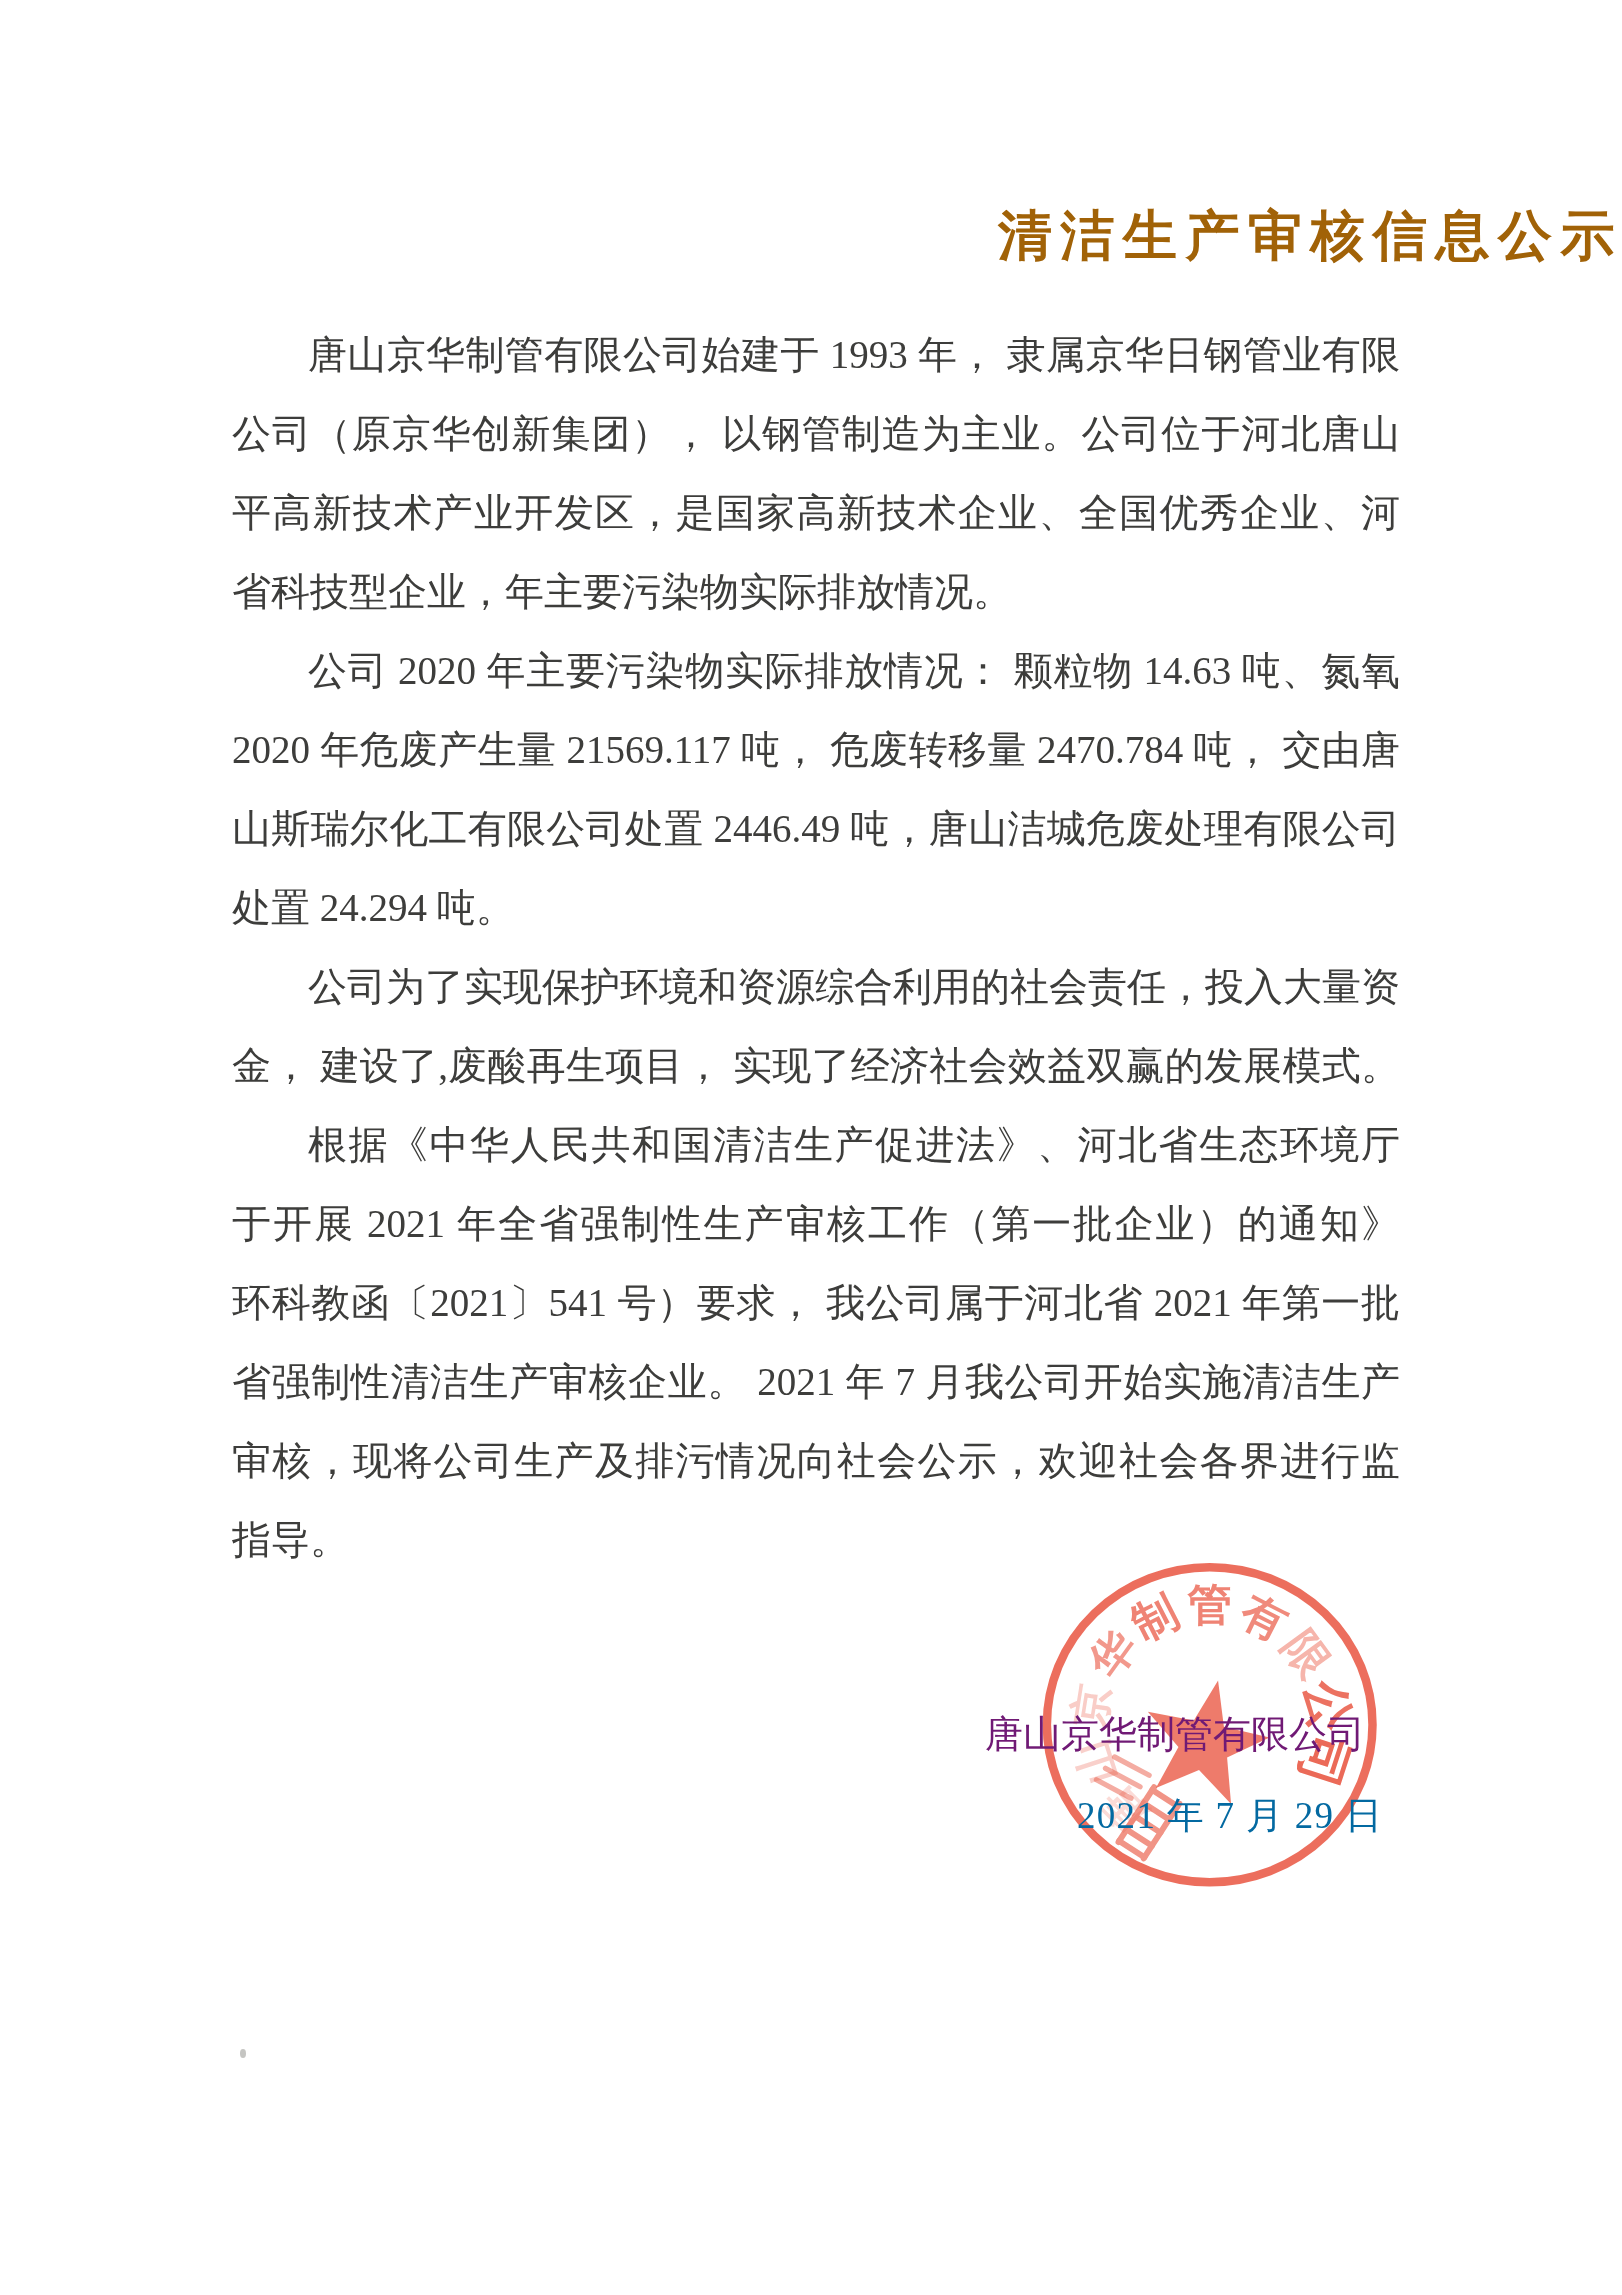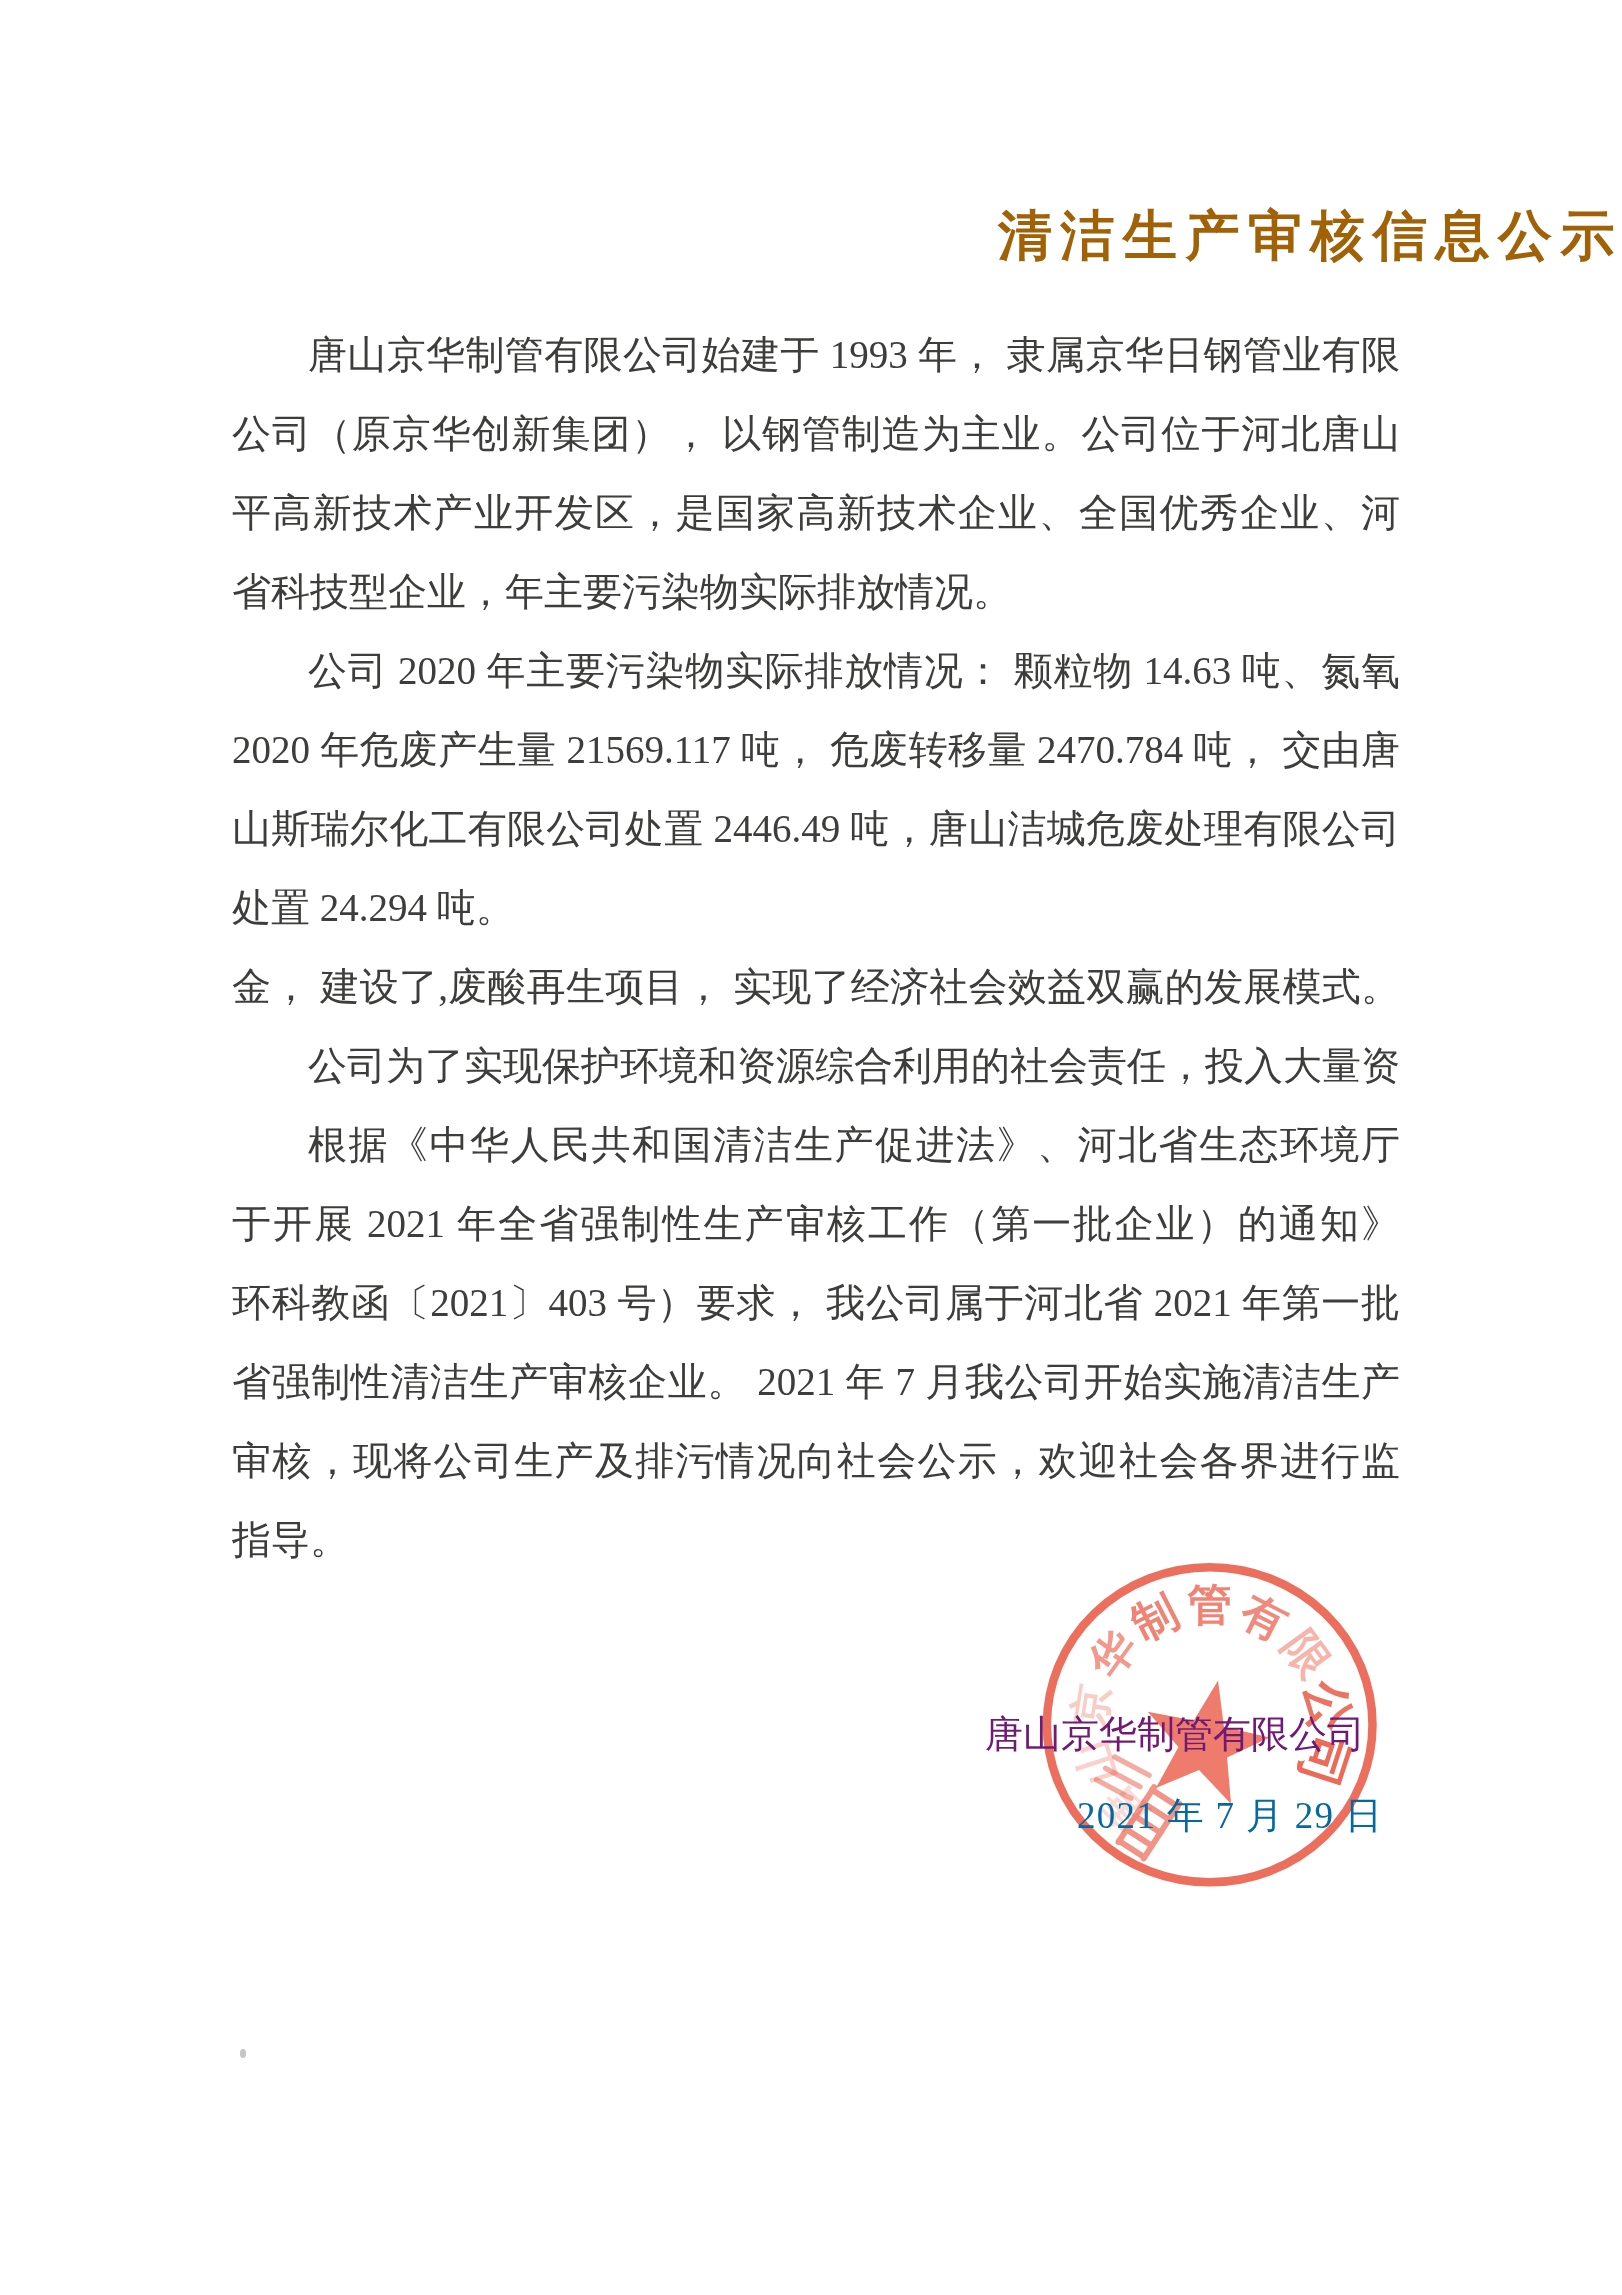"金， 建设了,废酸再生项目， 实现了经济社会效益双赢的发展模式。" div.line { order: before "公司为了实现保护环境和资源综合利用的社会责任，投入大量资" -> after "公司为了实现保护环境和资源综合利用的社会责任，投入大量资" }
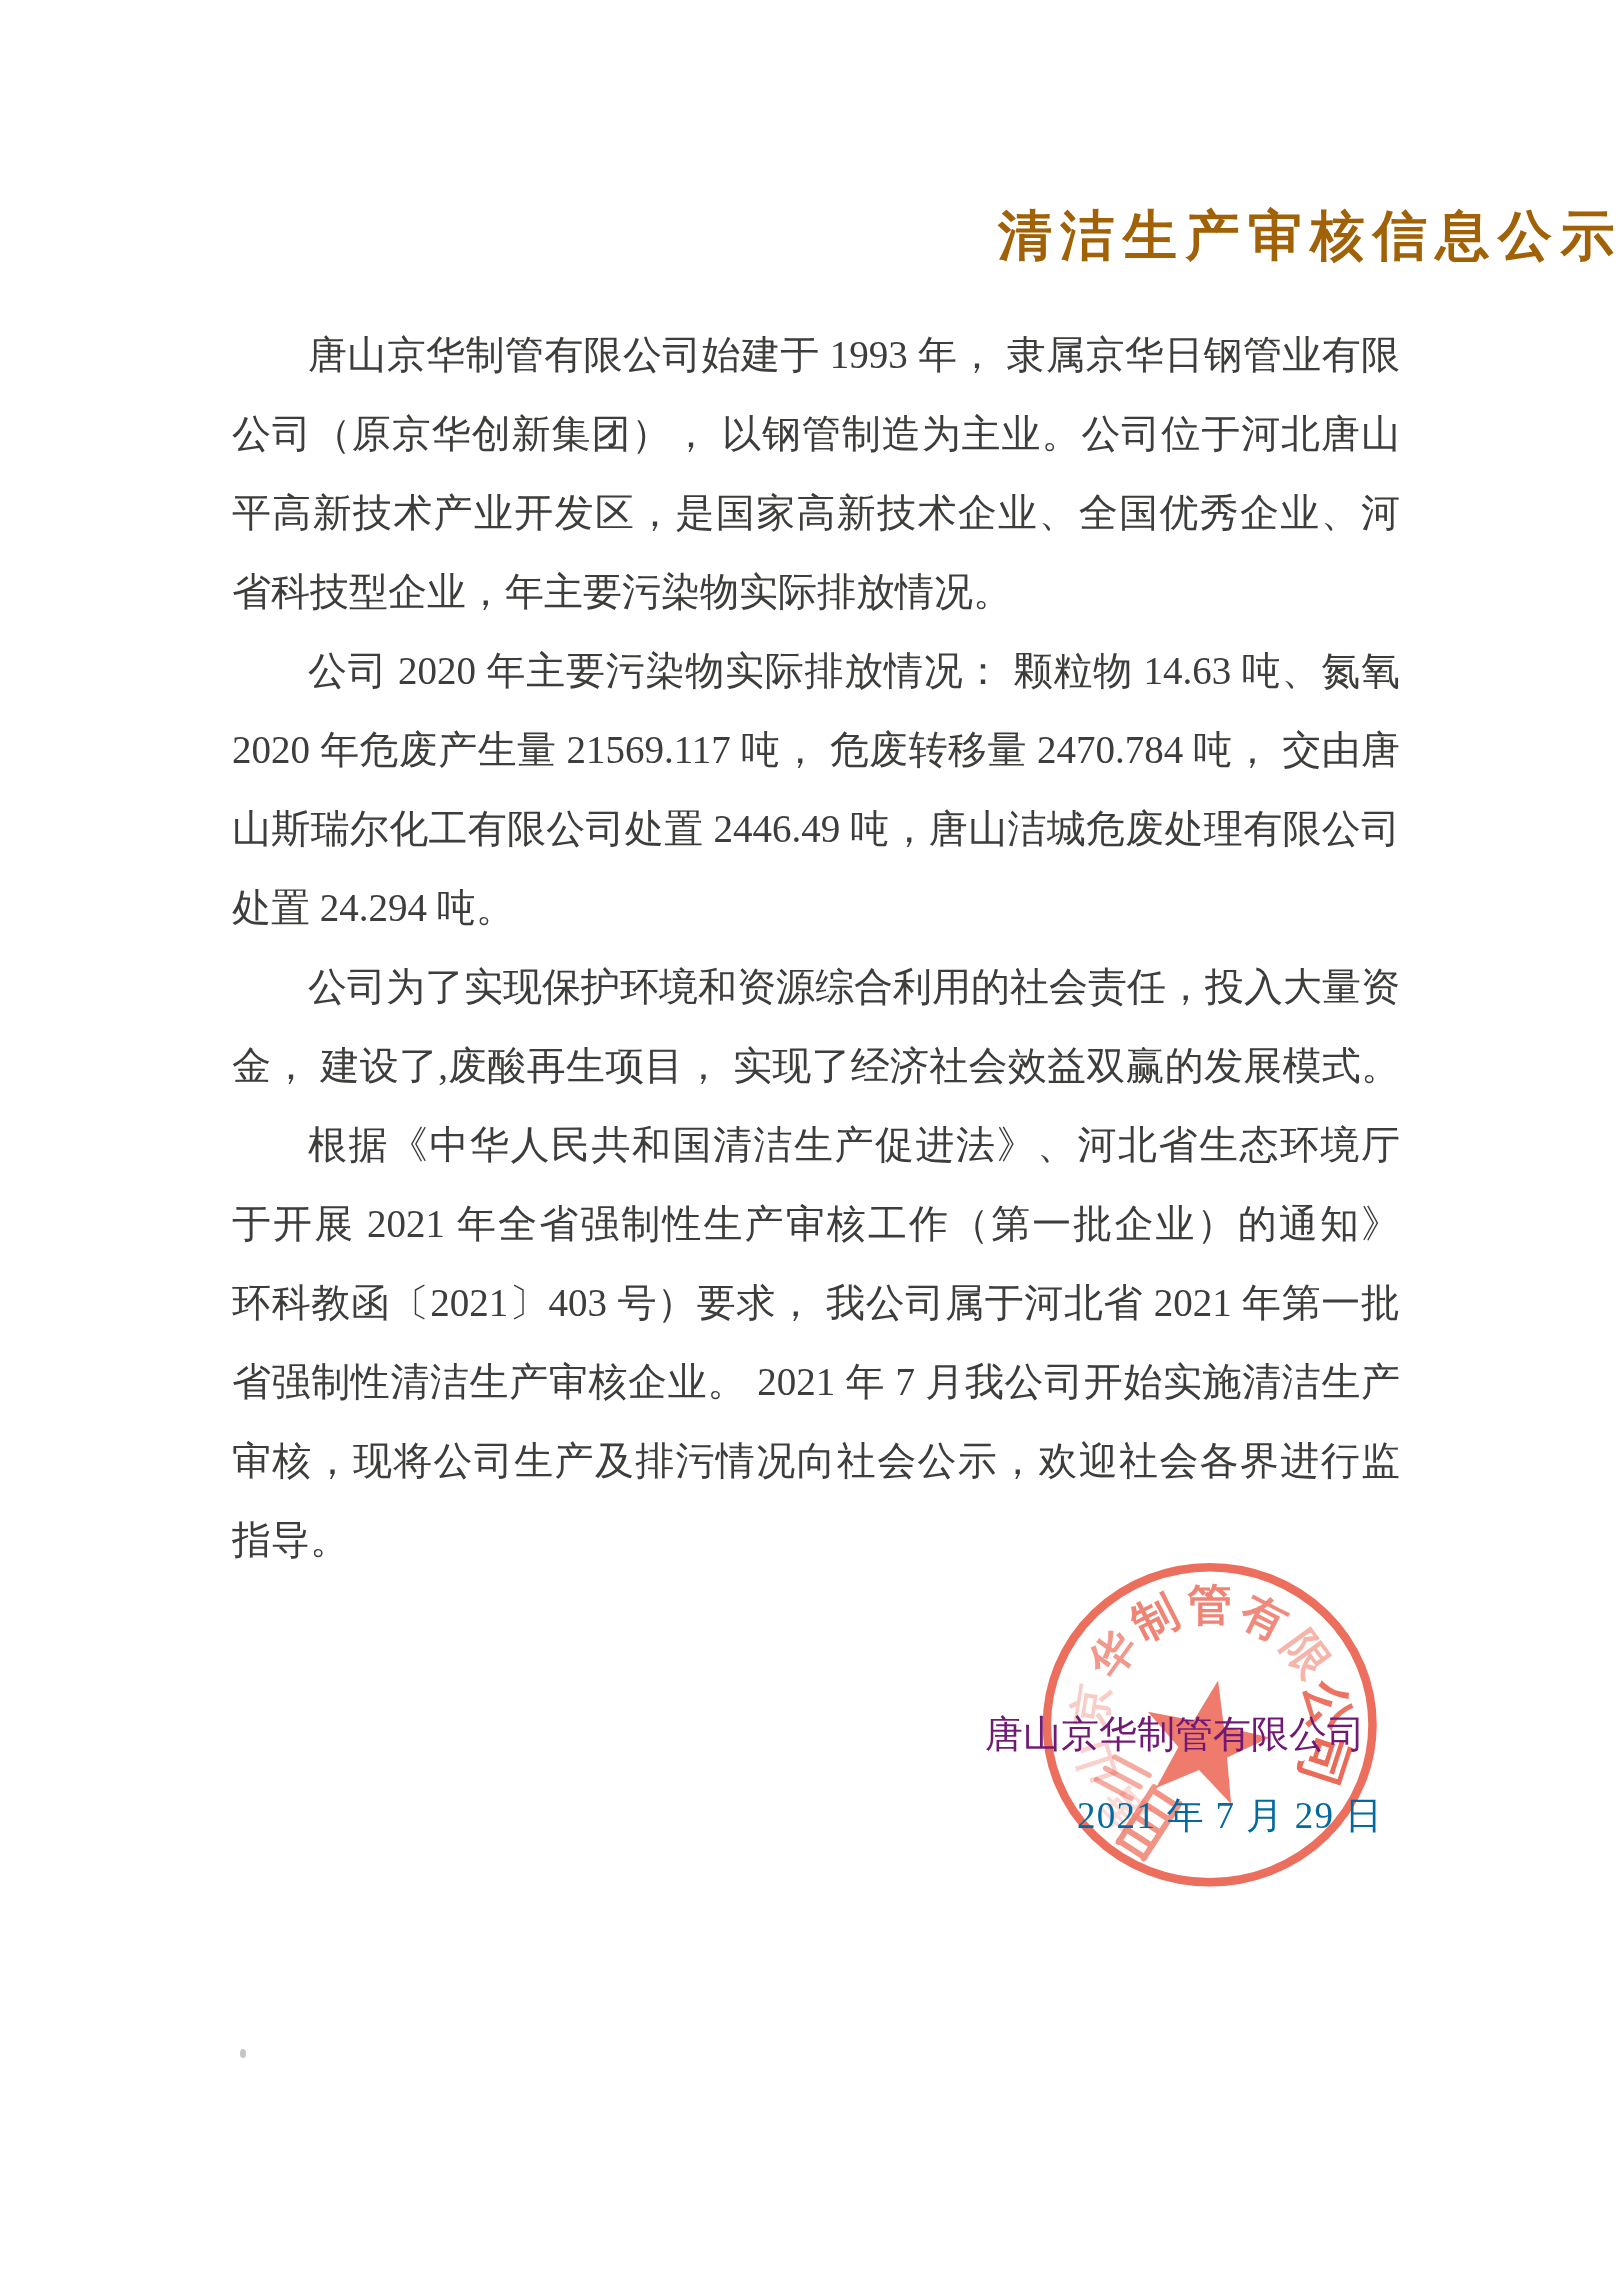"环科教函〔2021〕403 号）要求， 我公司属于河北省 2021 年第一批" div.line { text: 403 -> 541 }
